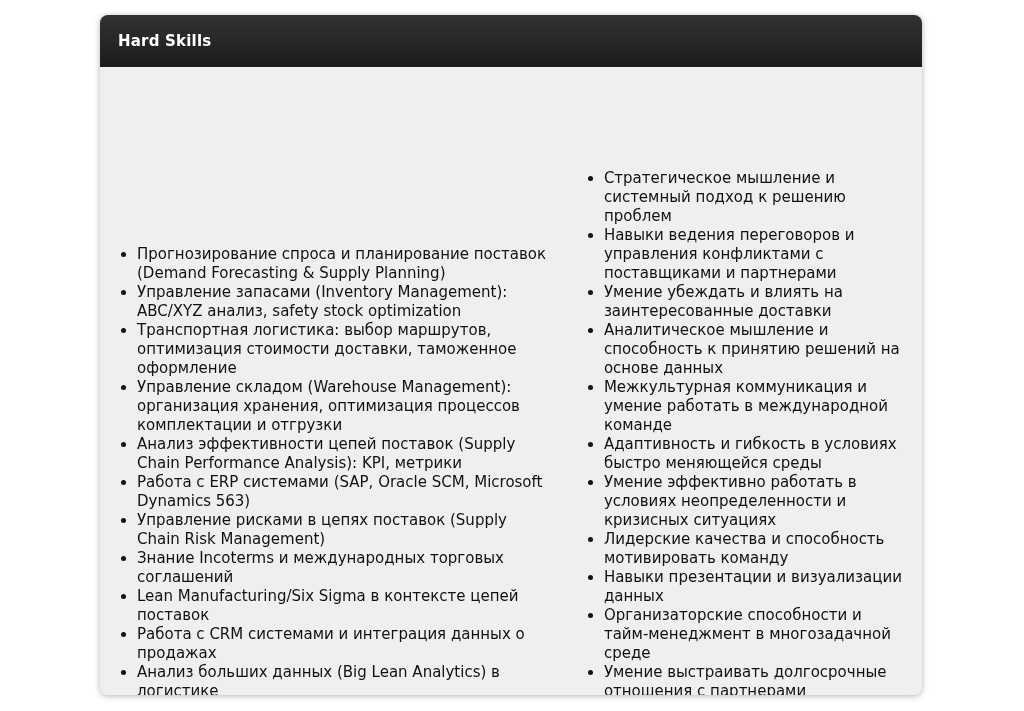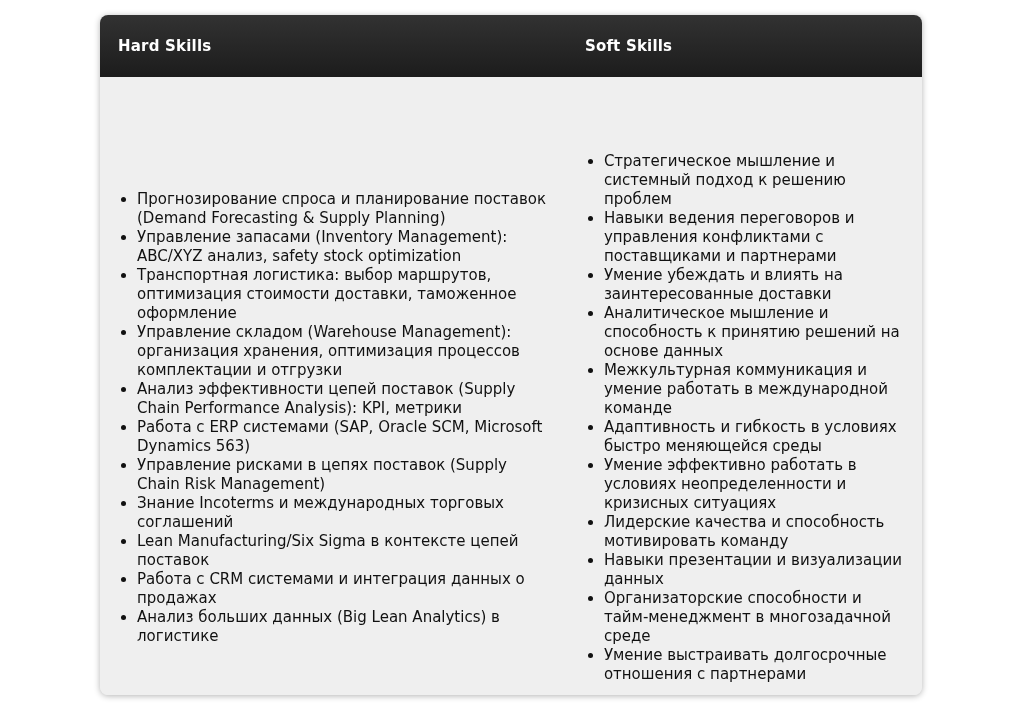"Hard Skills" .card-header { height: 62px -> 52px }
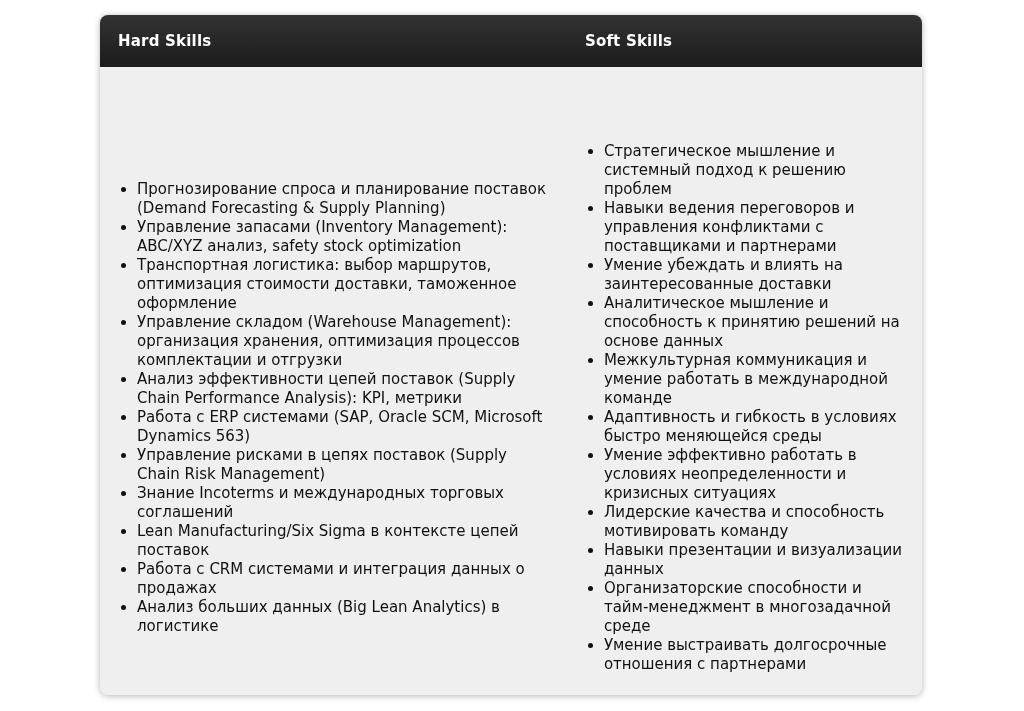"Soft Skills" div.header-cell { html: <div>Soft Skills</div> -> none }
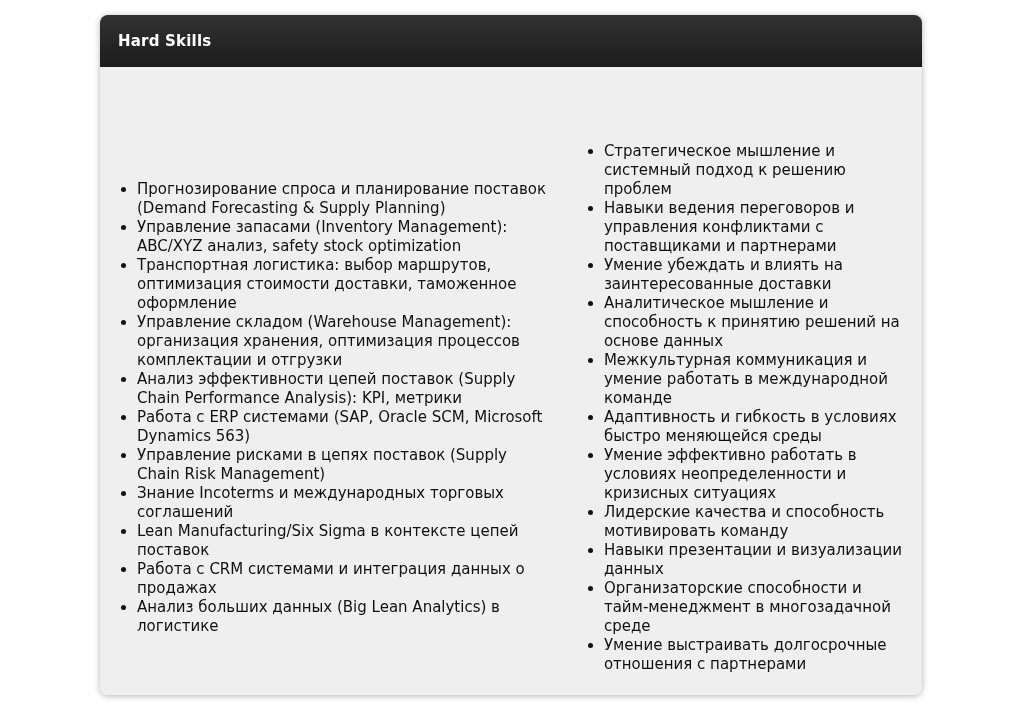"Стратегическое мышление и системный" .body-col { justify-content: center -> flex-end }
